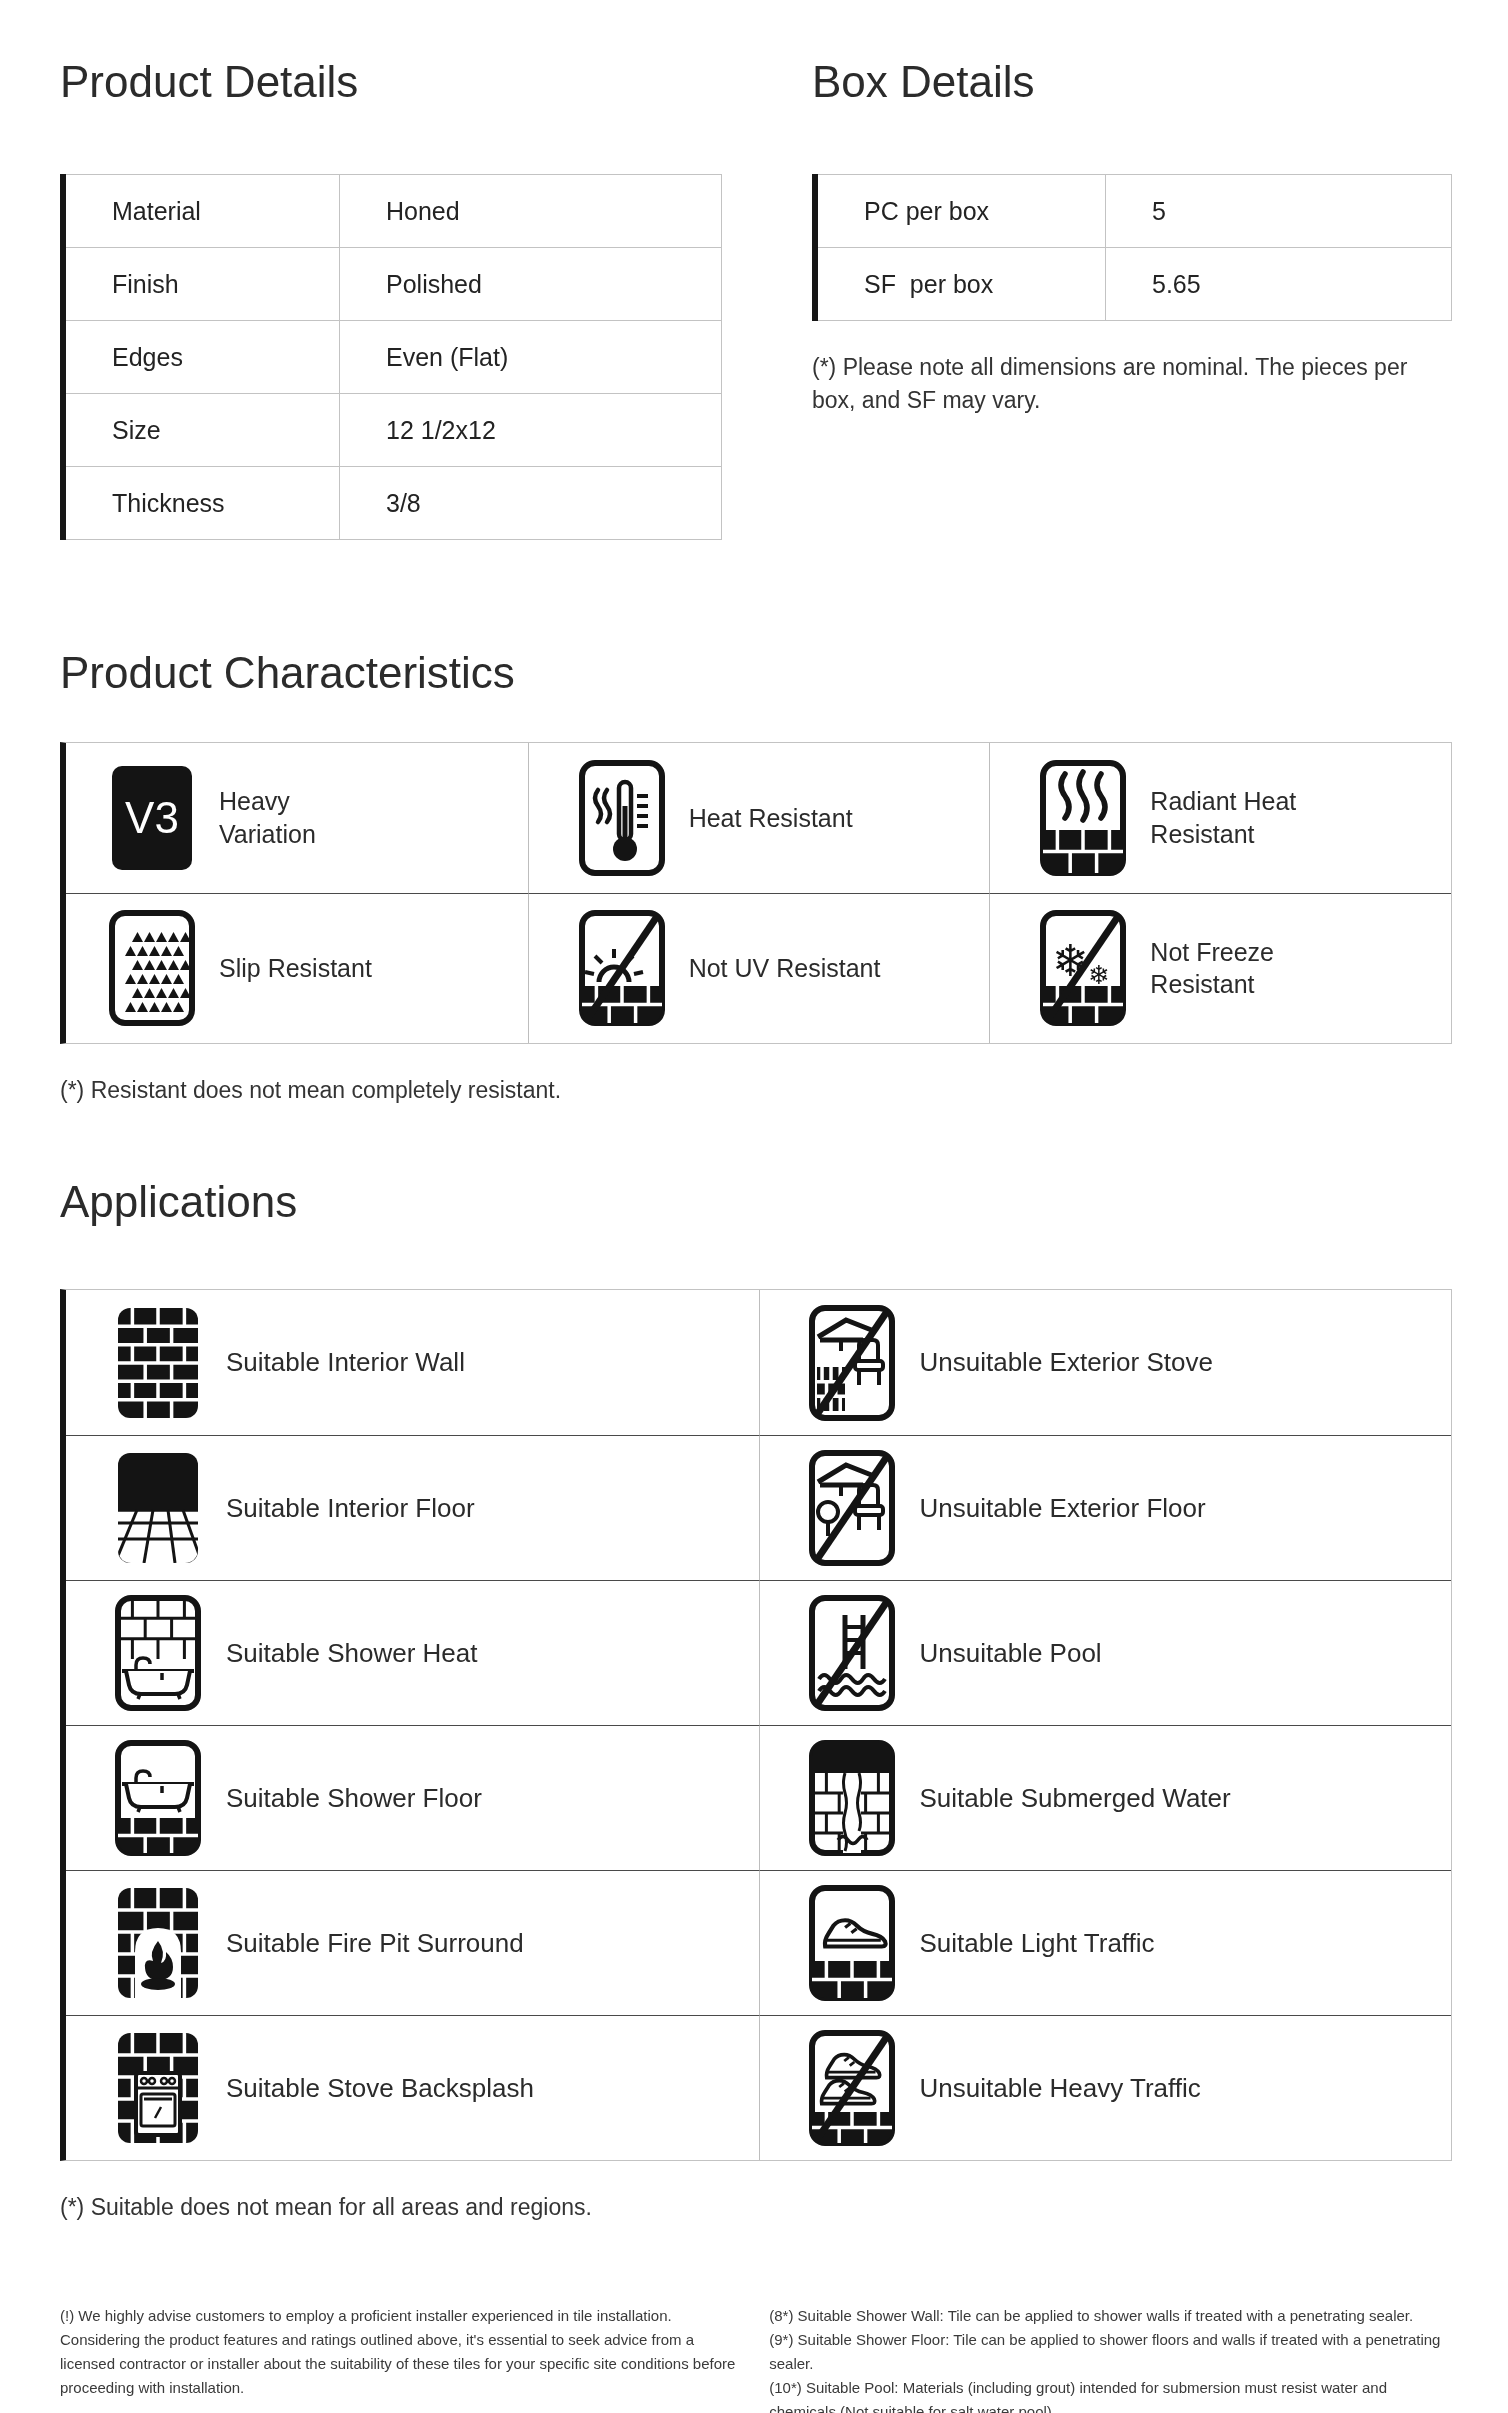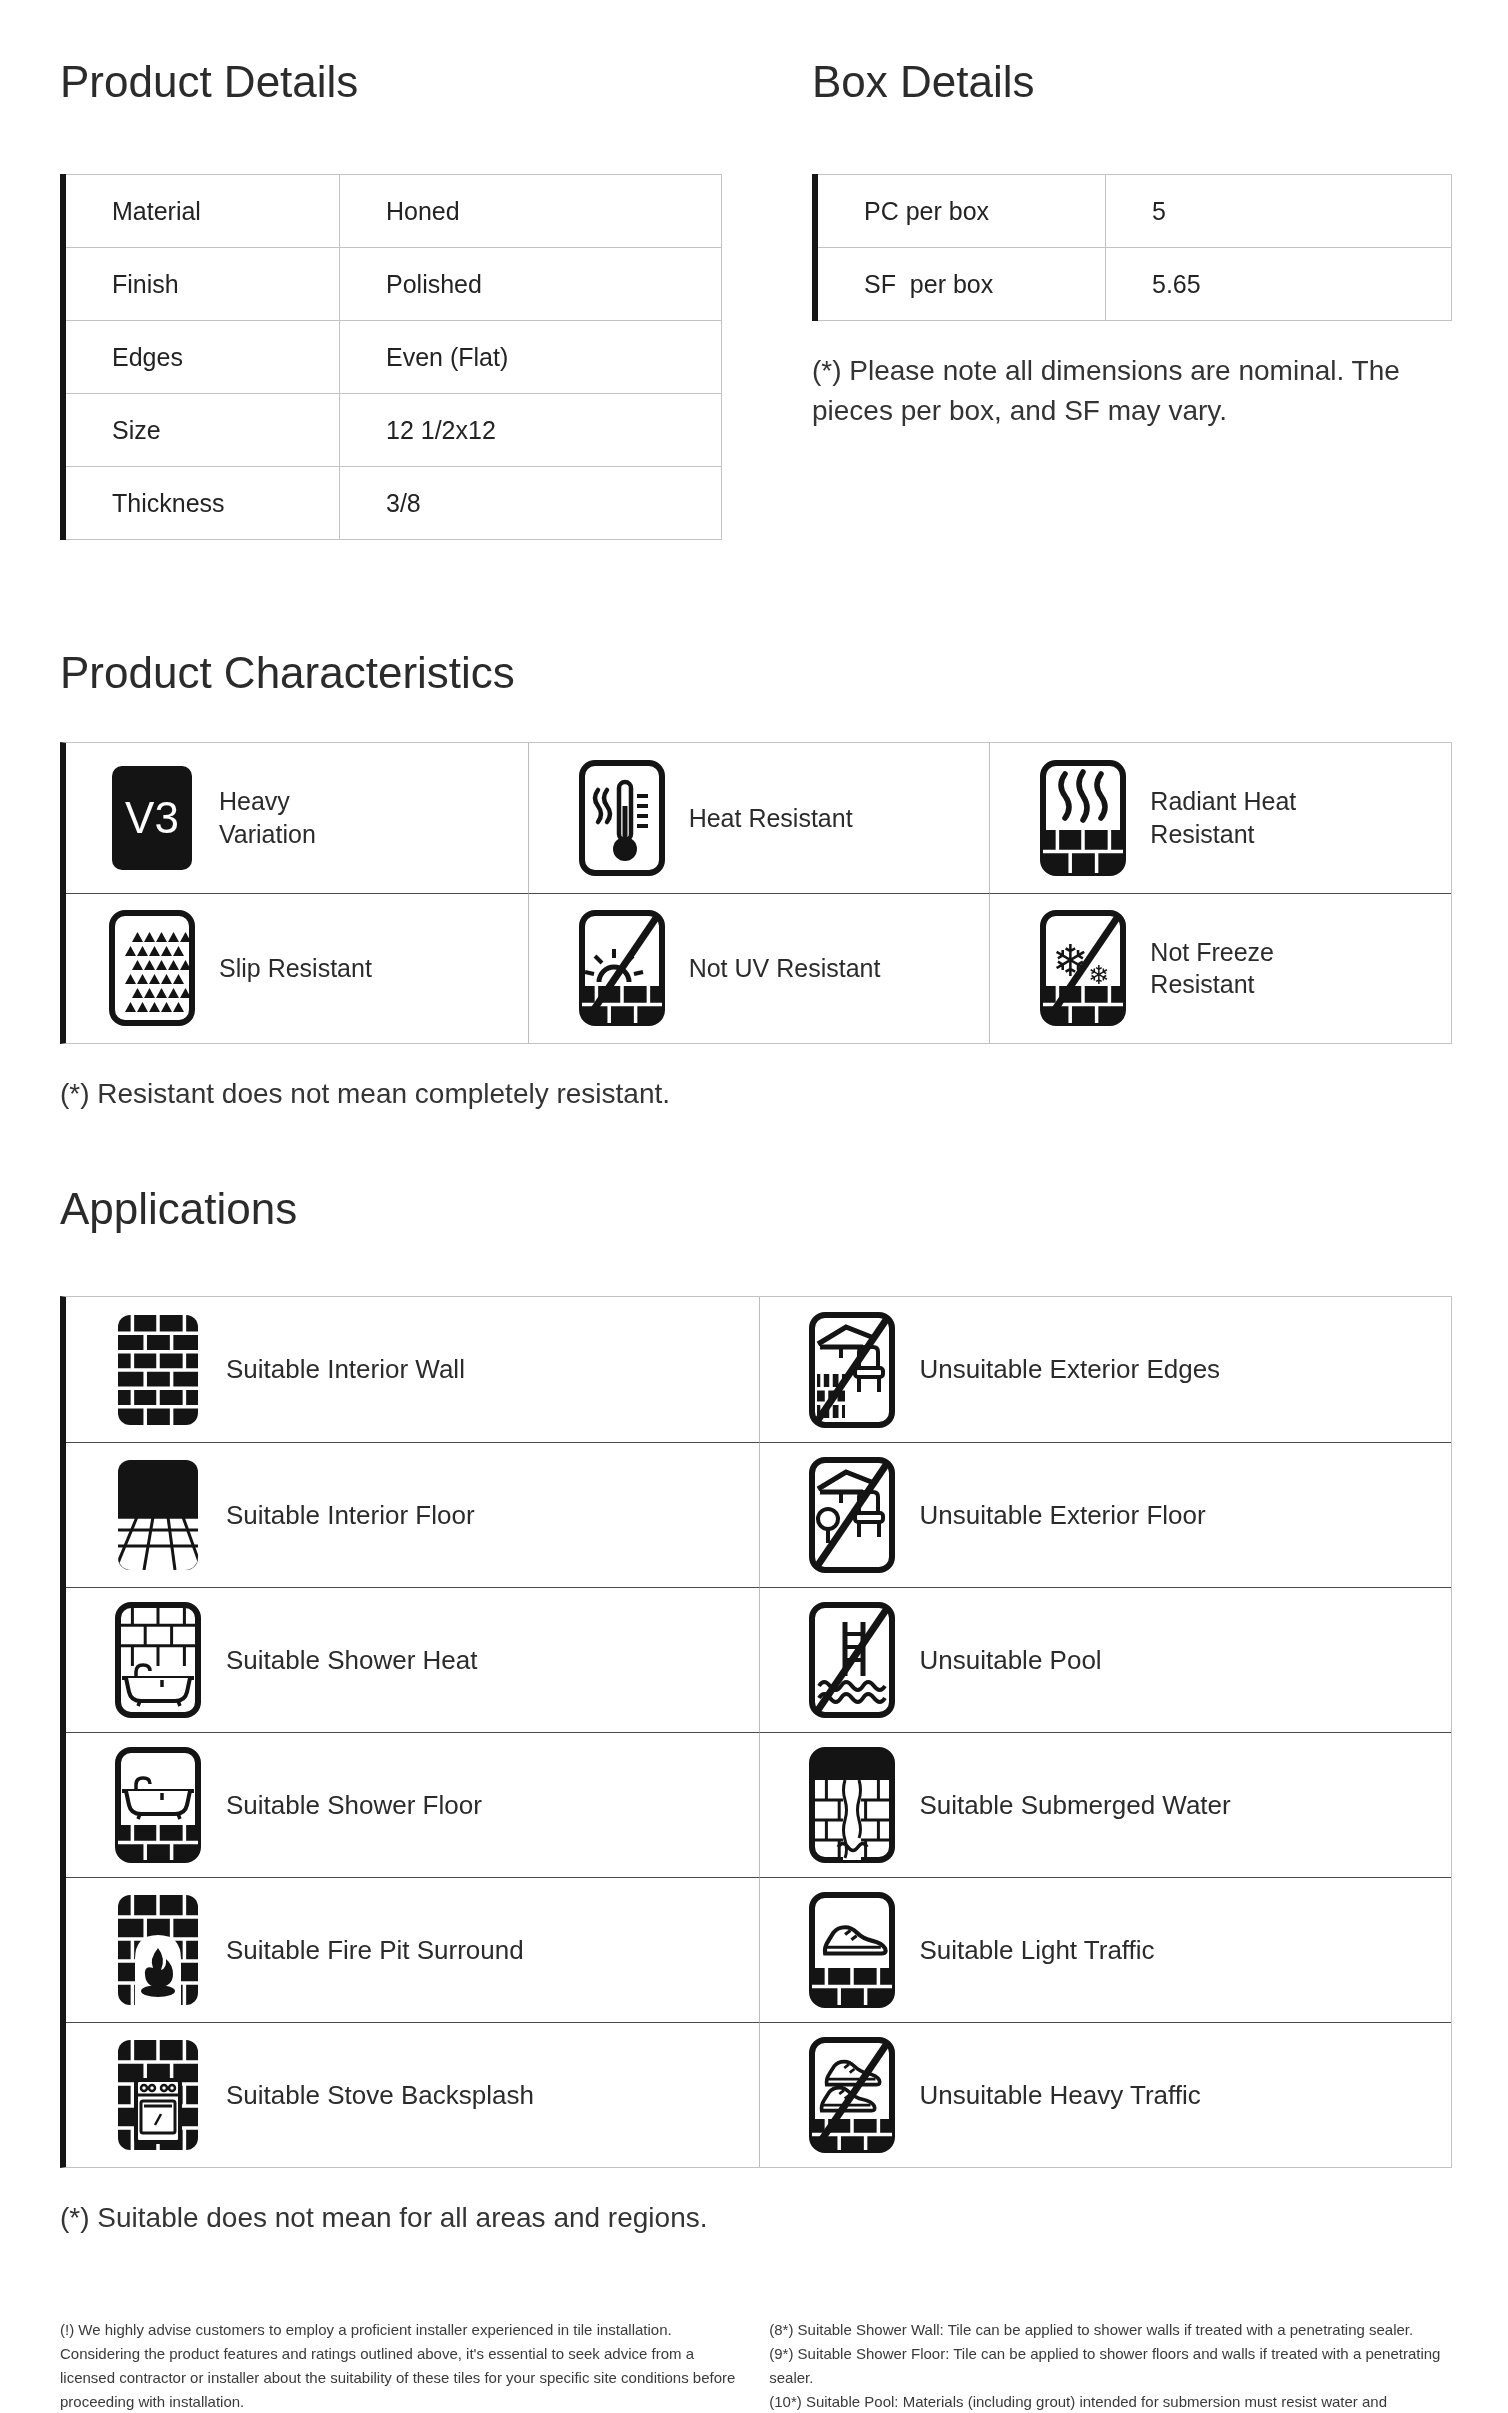"(*) Please note all dimensions" .note { font-size: 28px -> 23px }
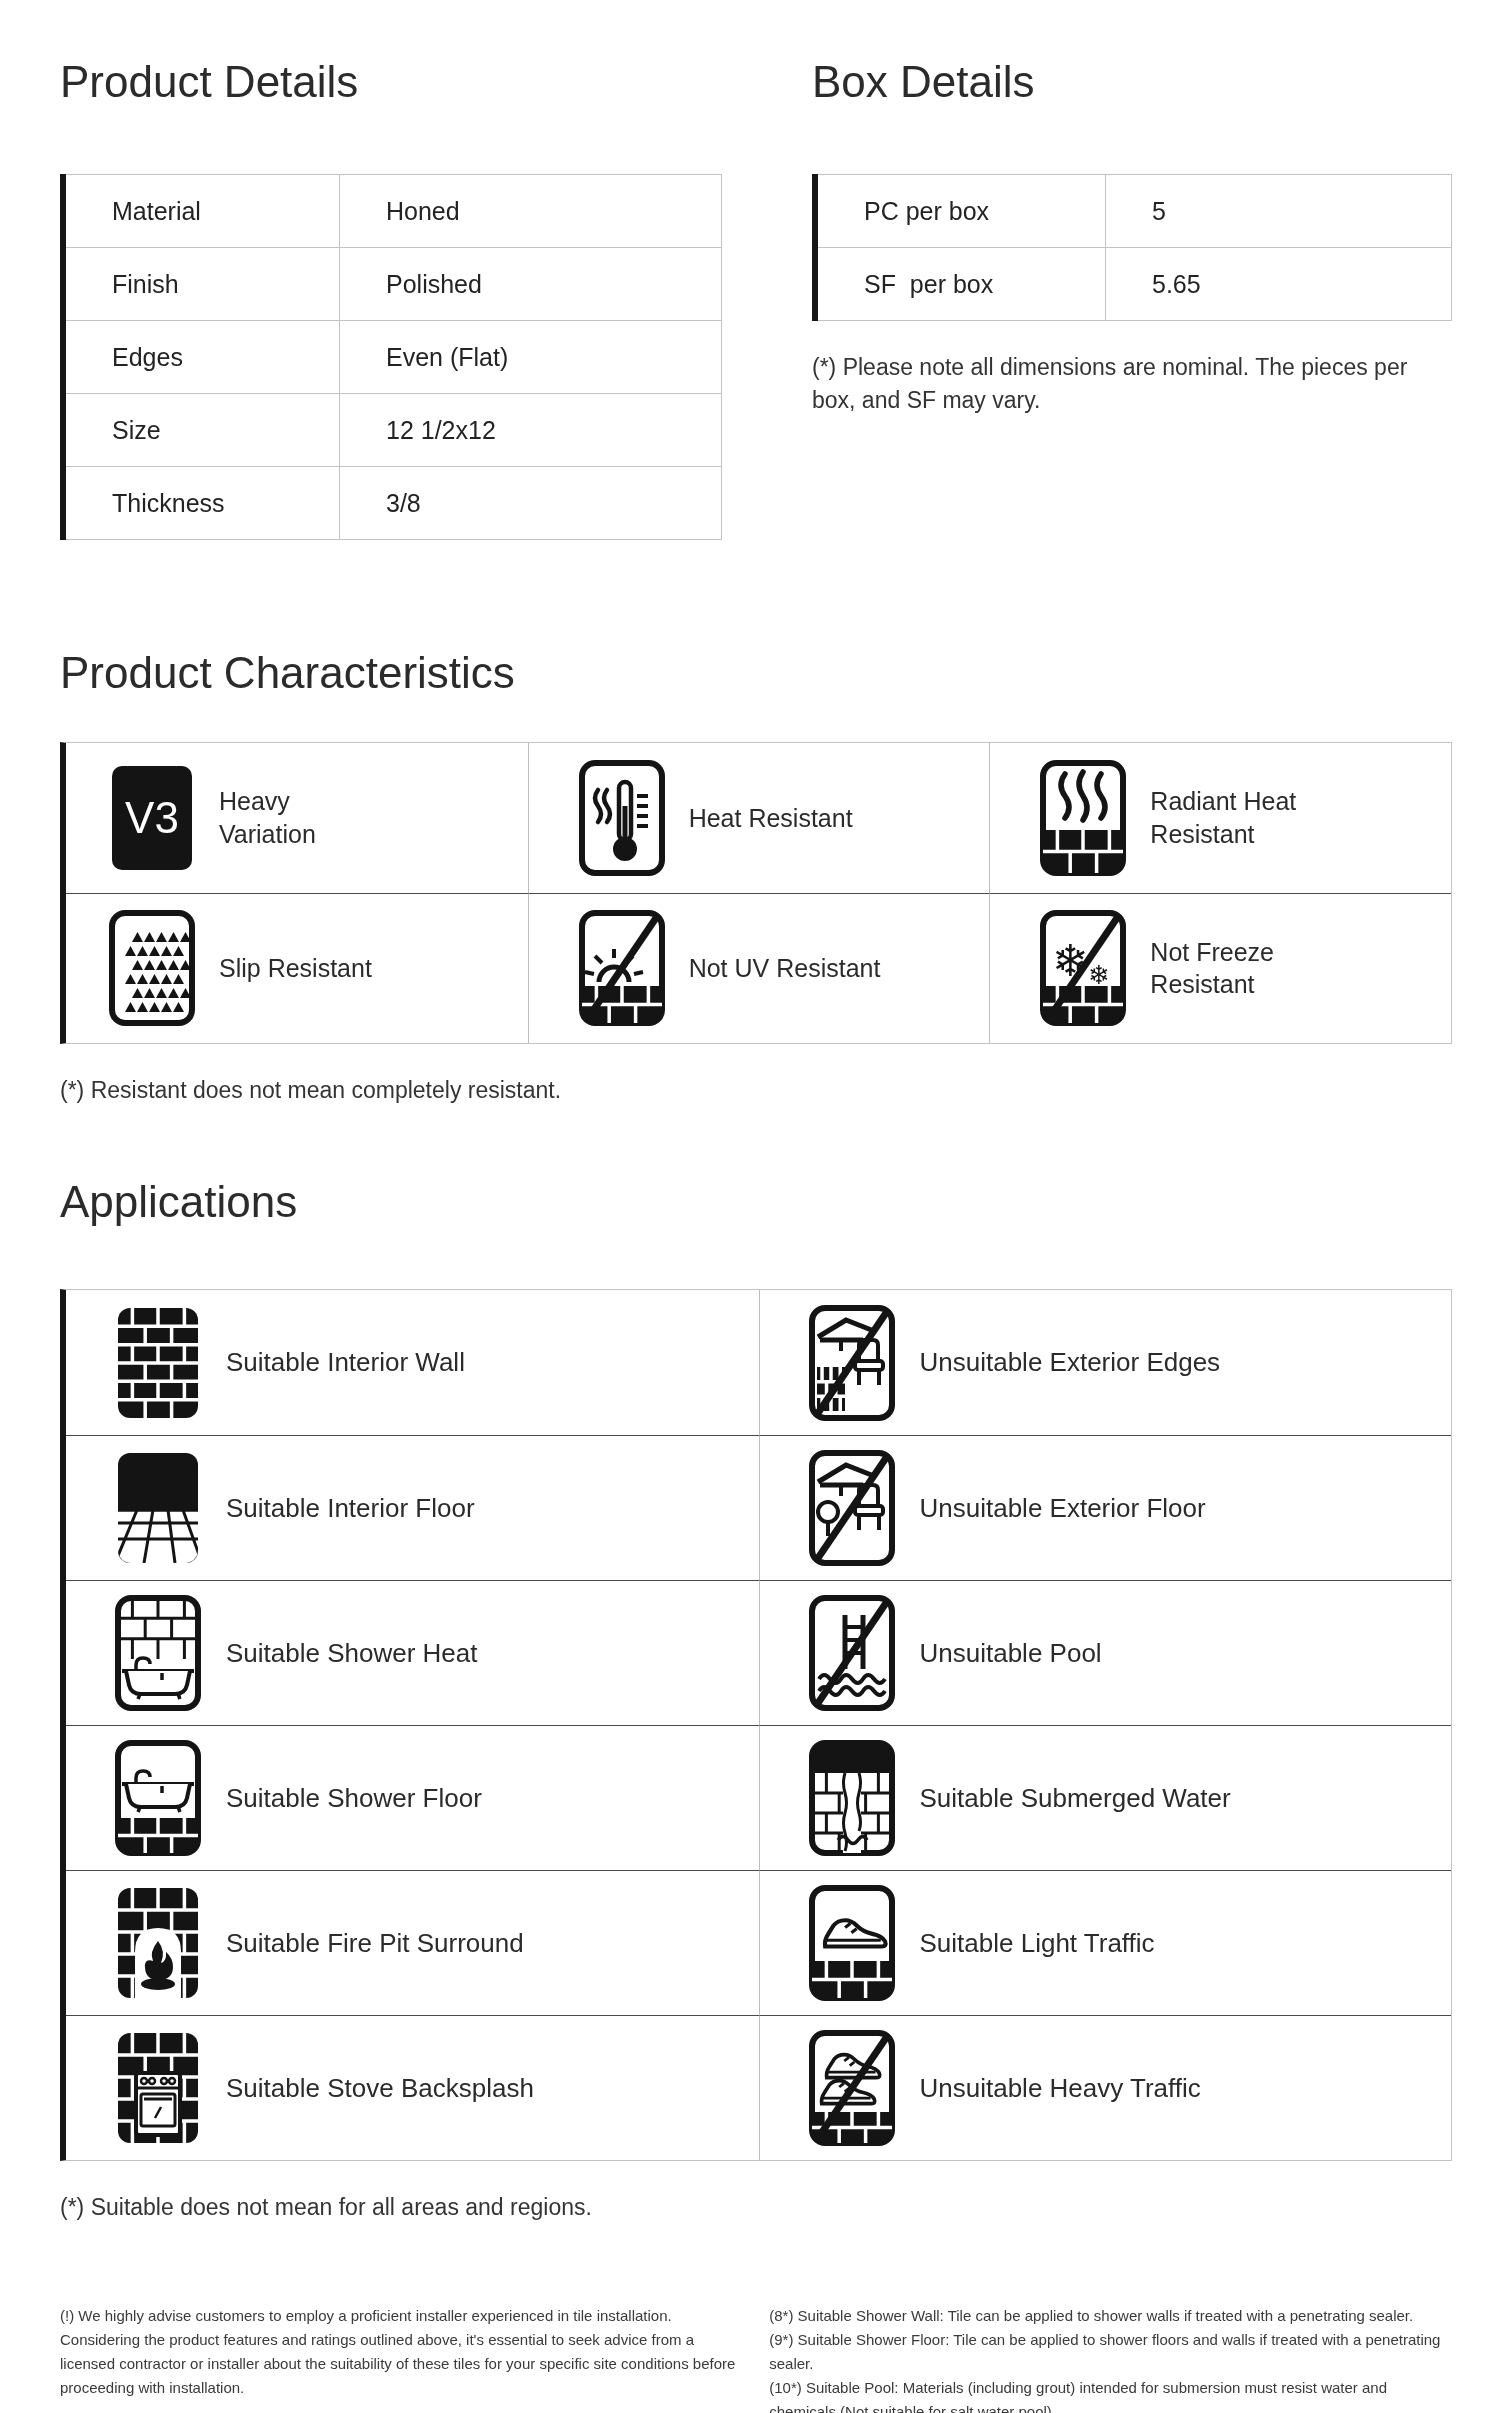"Unsuitable Exterior Edges" div.app-label { text: Edges -> Stove }
